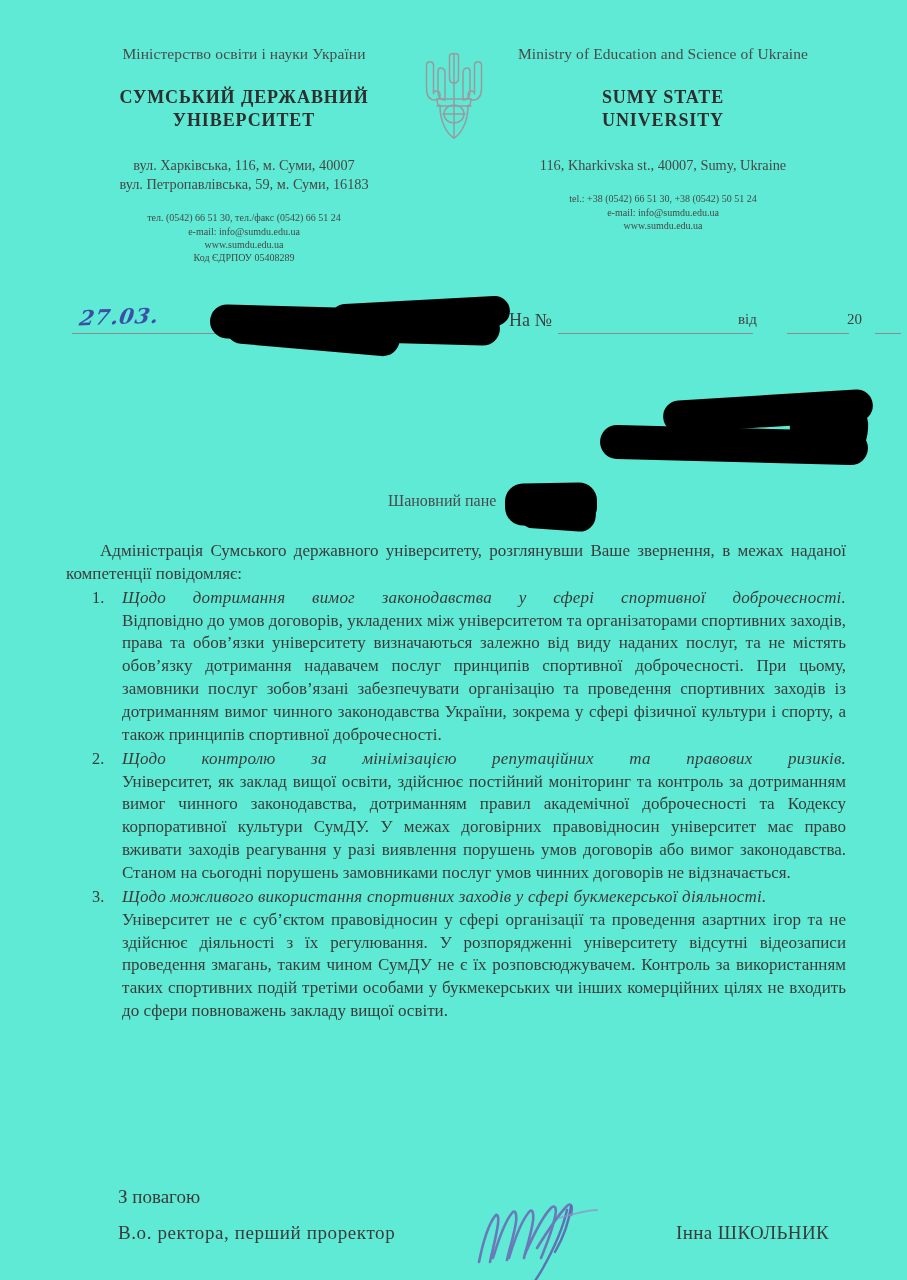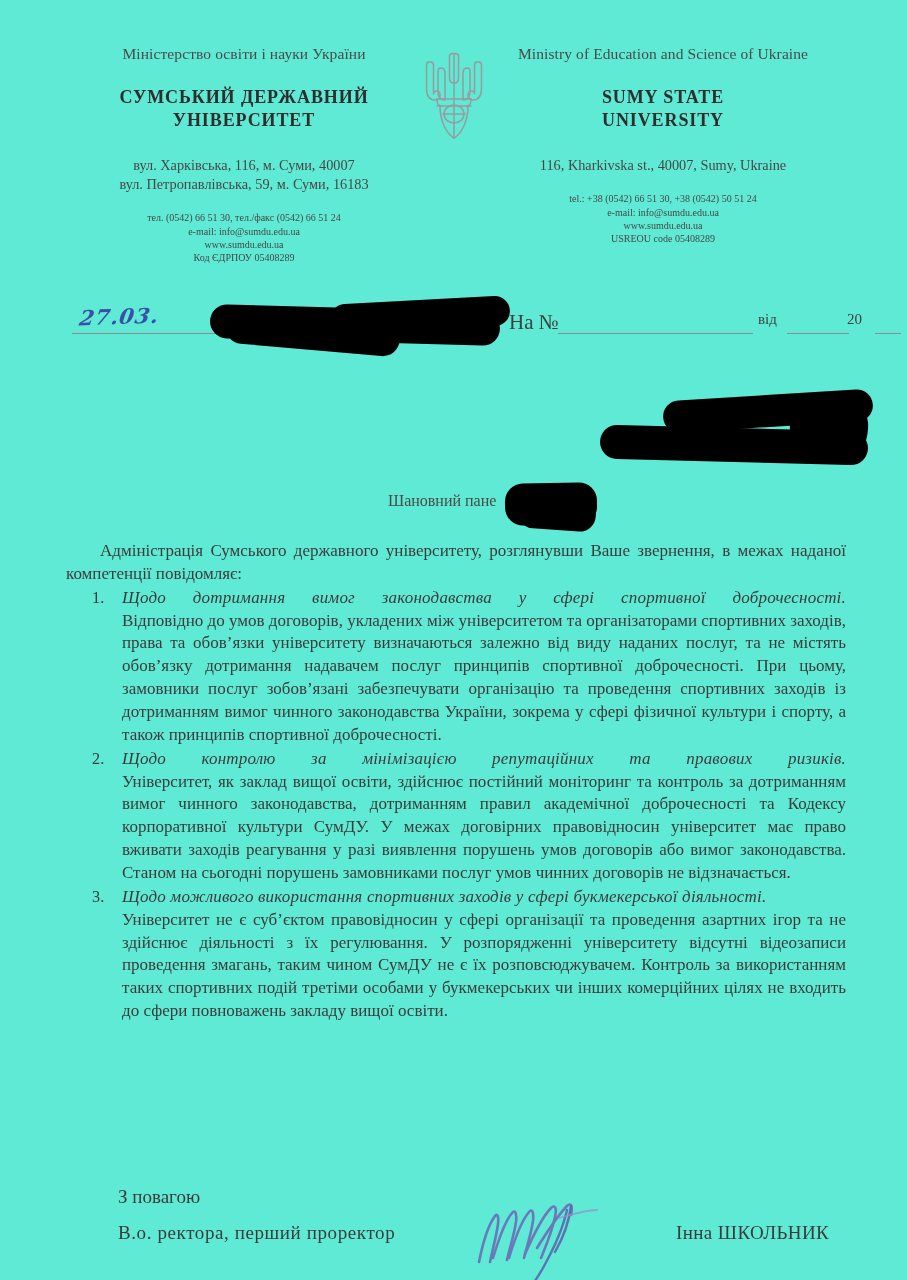"USREOU code 05408289" div { html: <div>USREOU code 05408289</div> -> none }
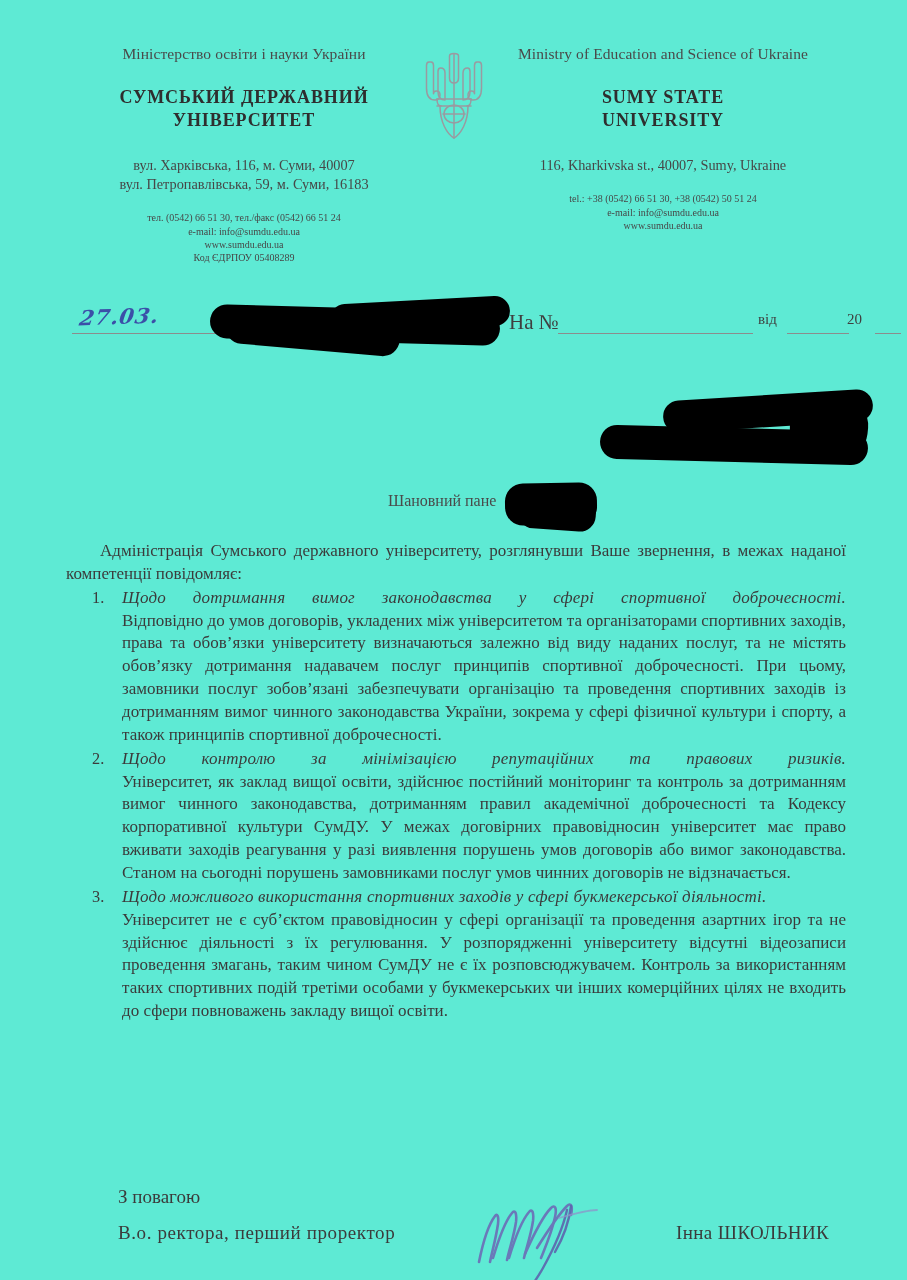"На №" .rf-na { font-size: 21px -> 18px }
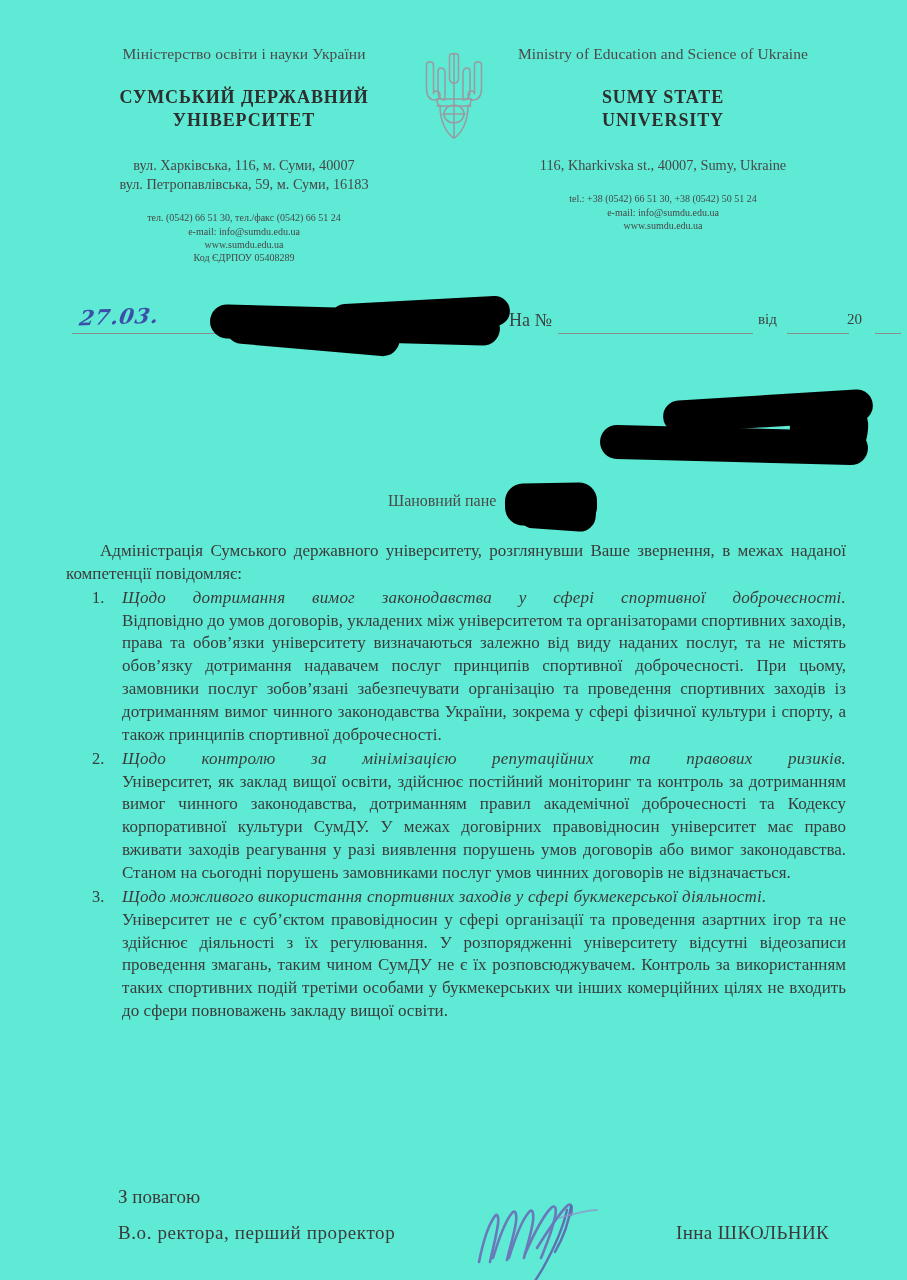"від" .rf-vid { left: 686px -> 666px }
